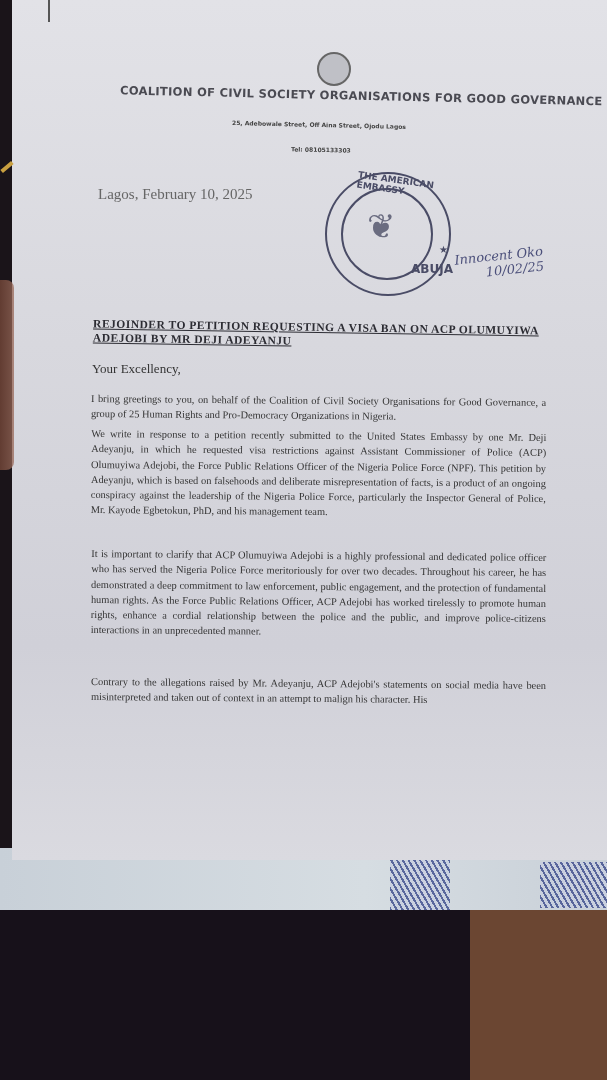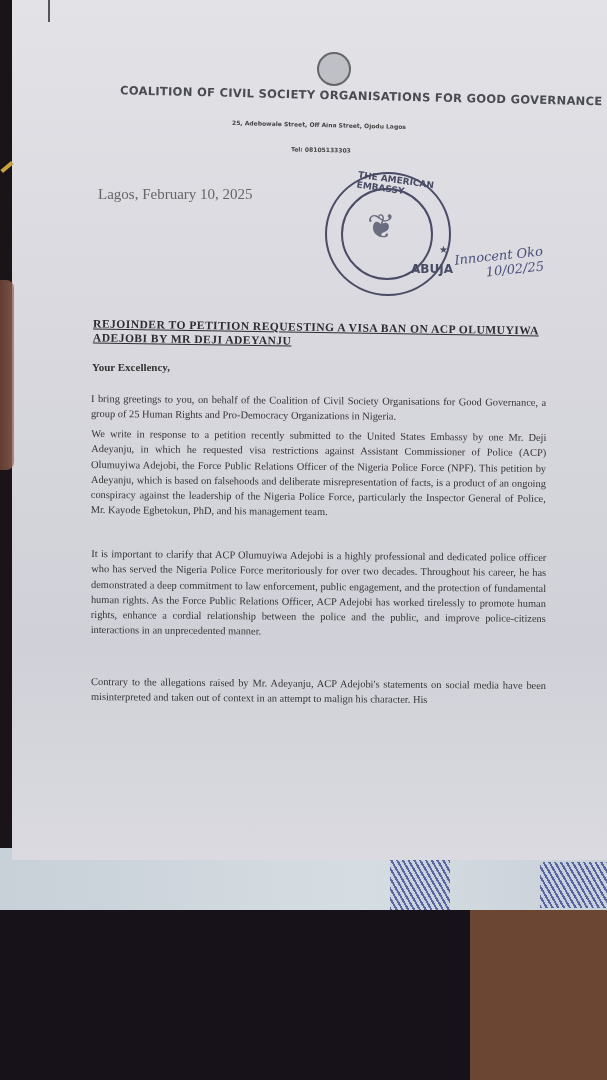"Your Excellency," .salutation { font-size: 11px -> 13px; font-weight: bold -> none }
